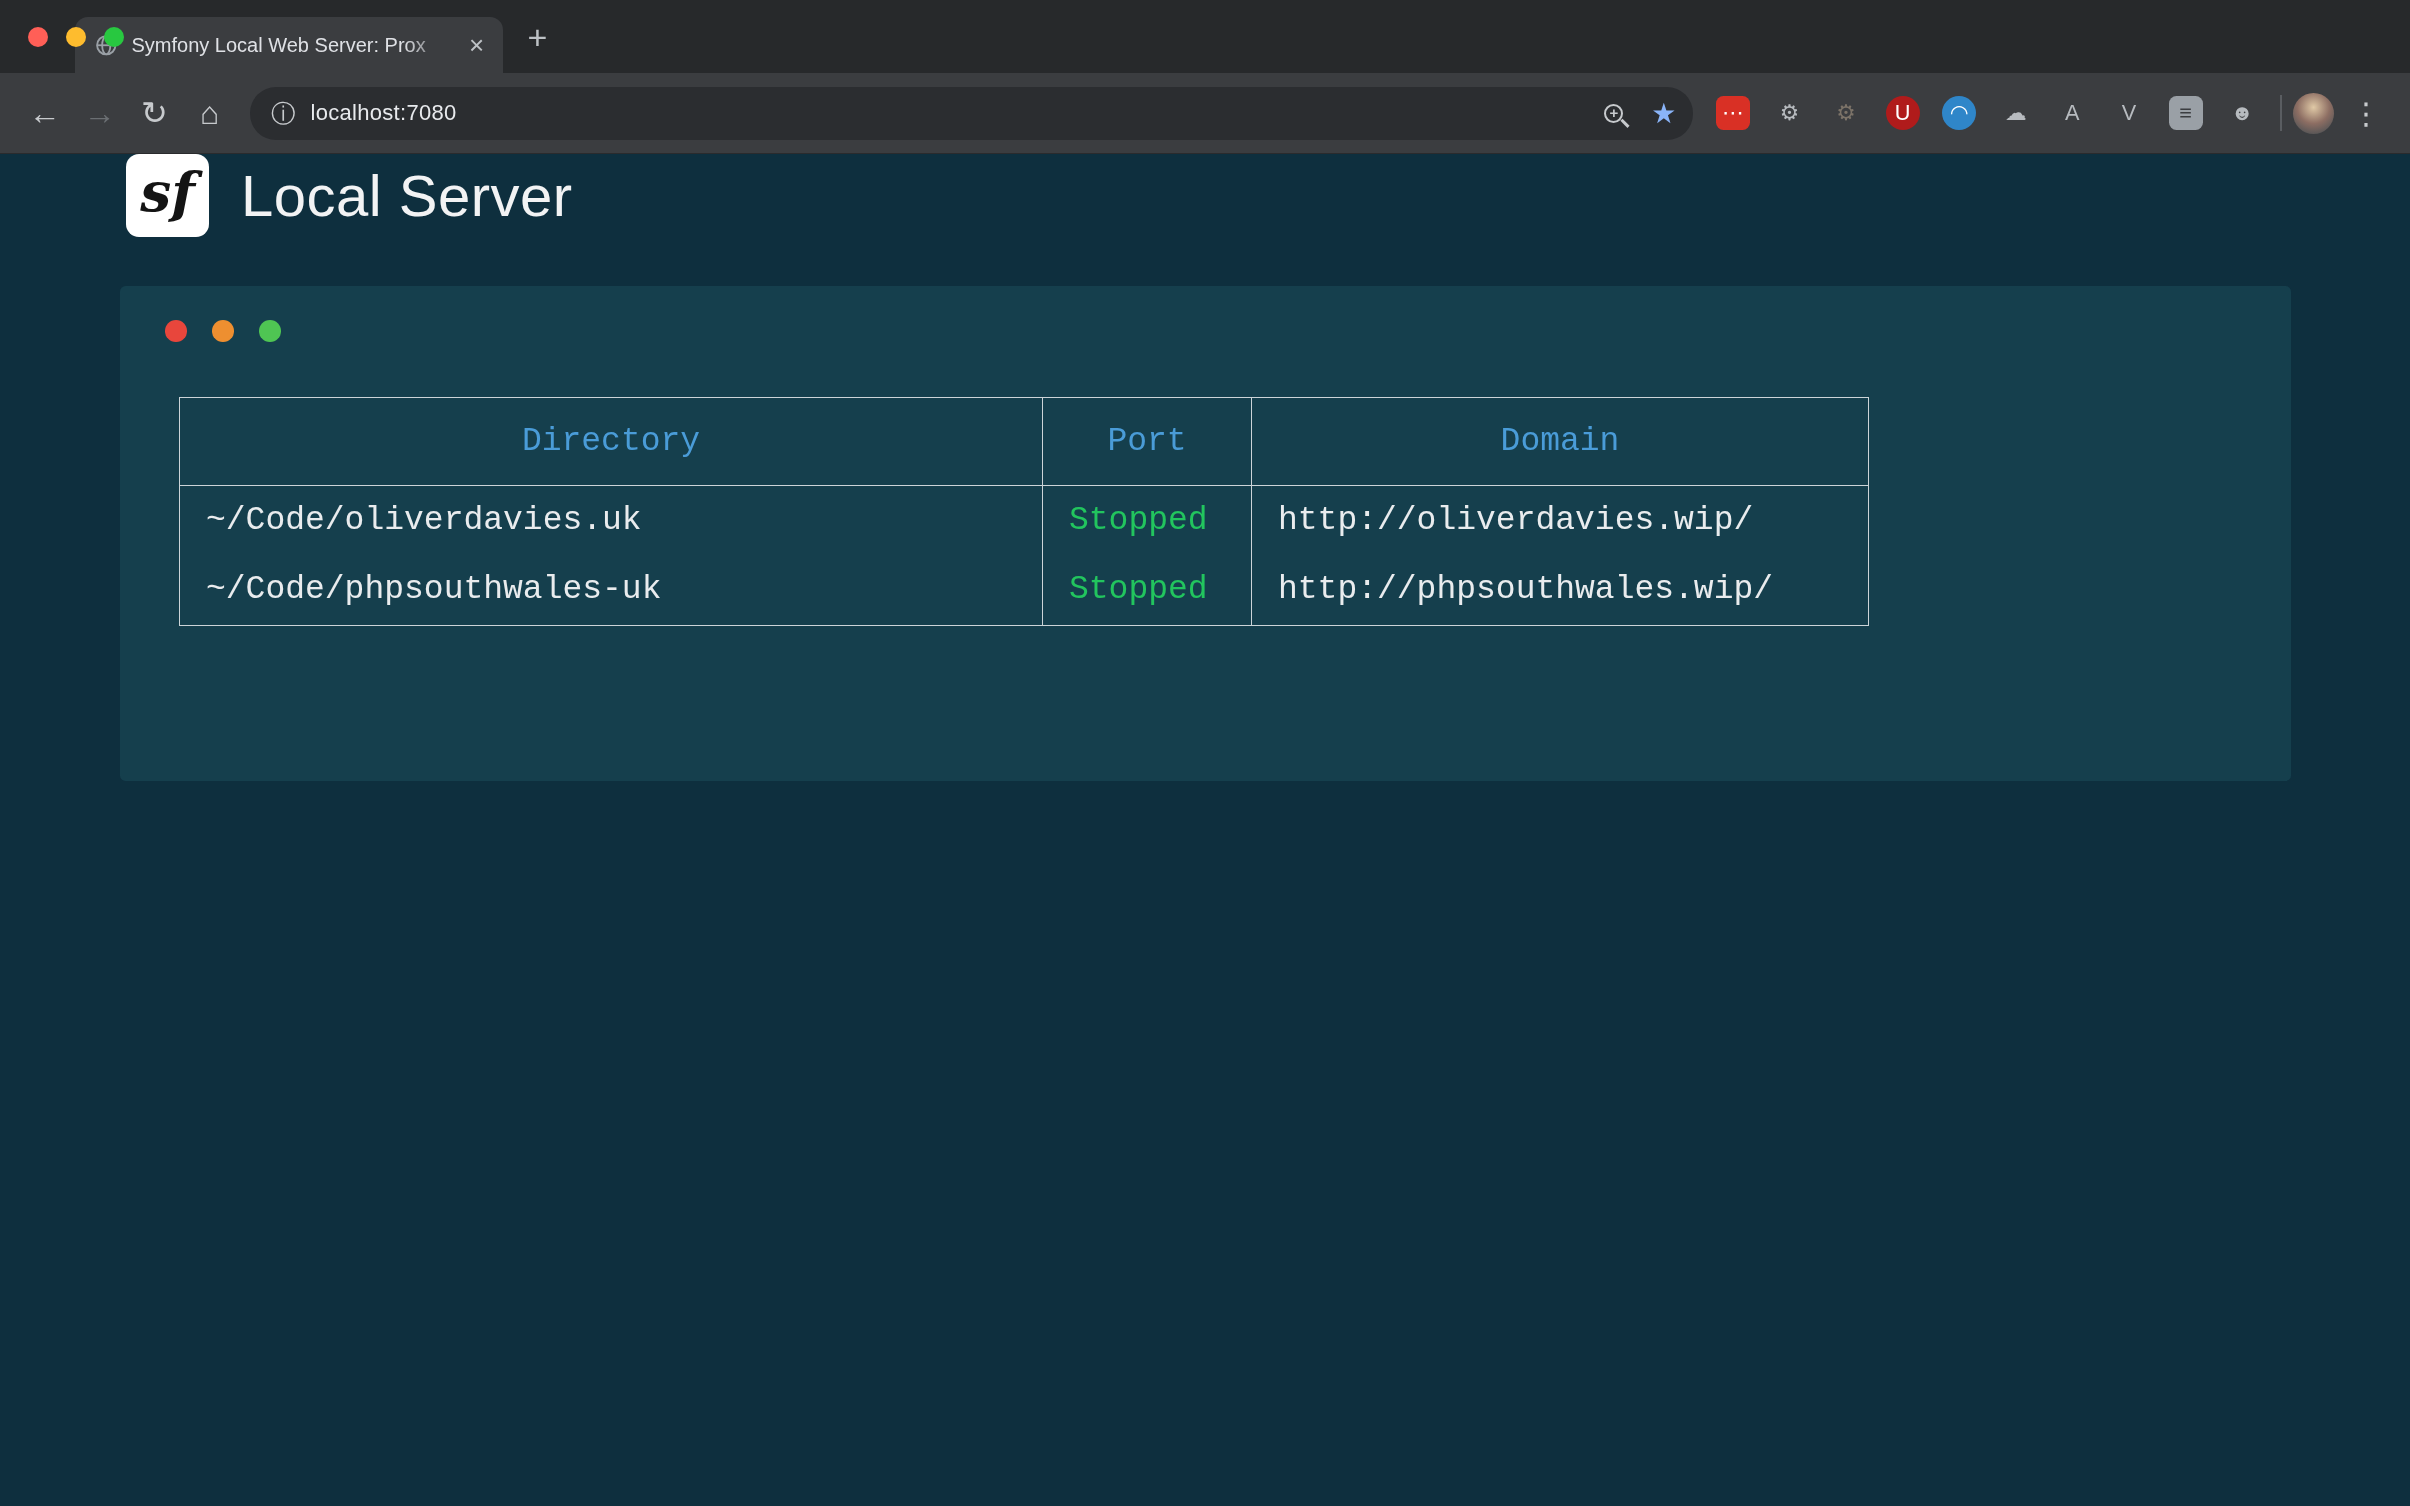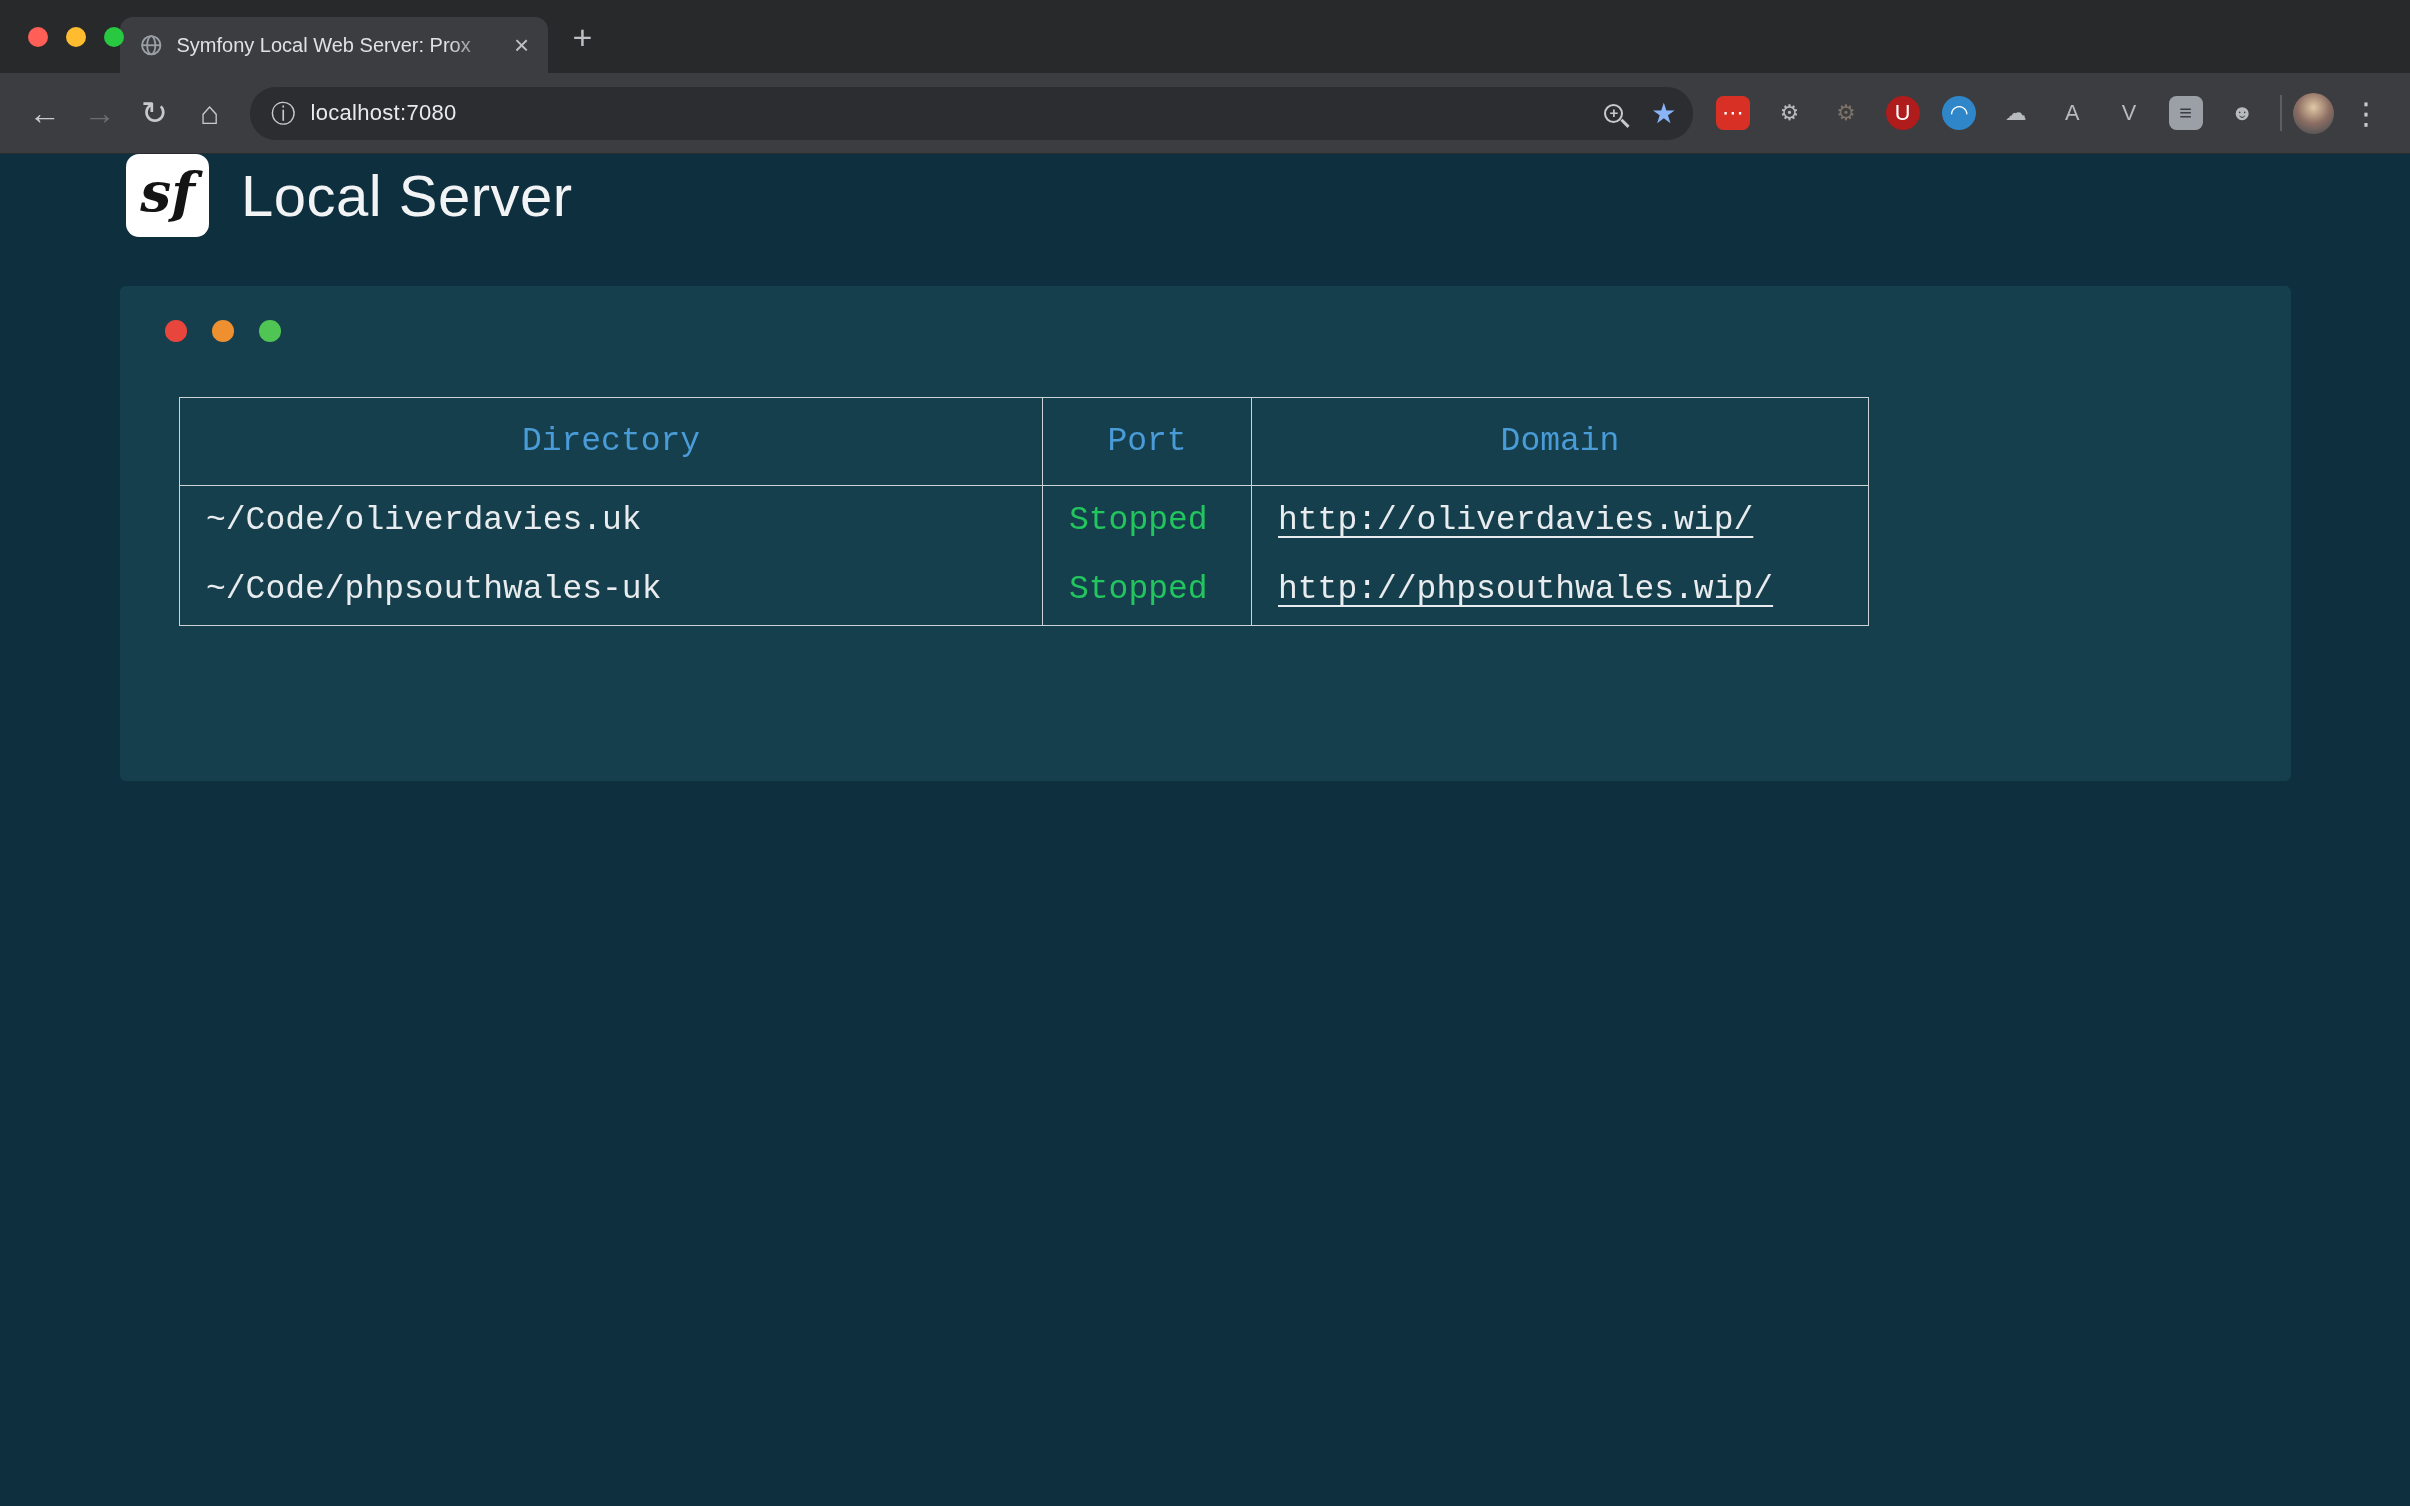"Symfony Local Web Server: Prox" .tab { margin-left: 120px -> 75px }
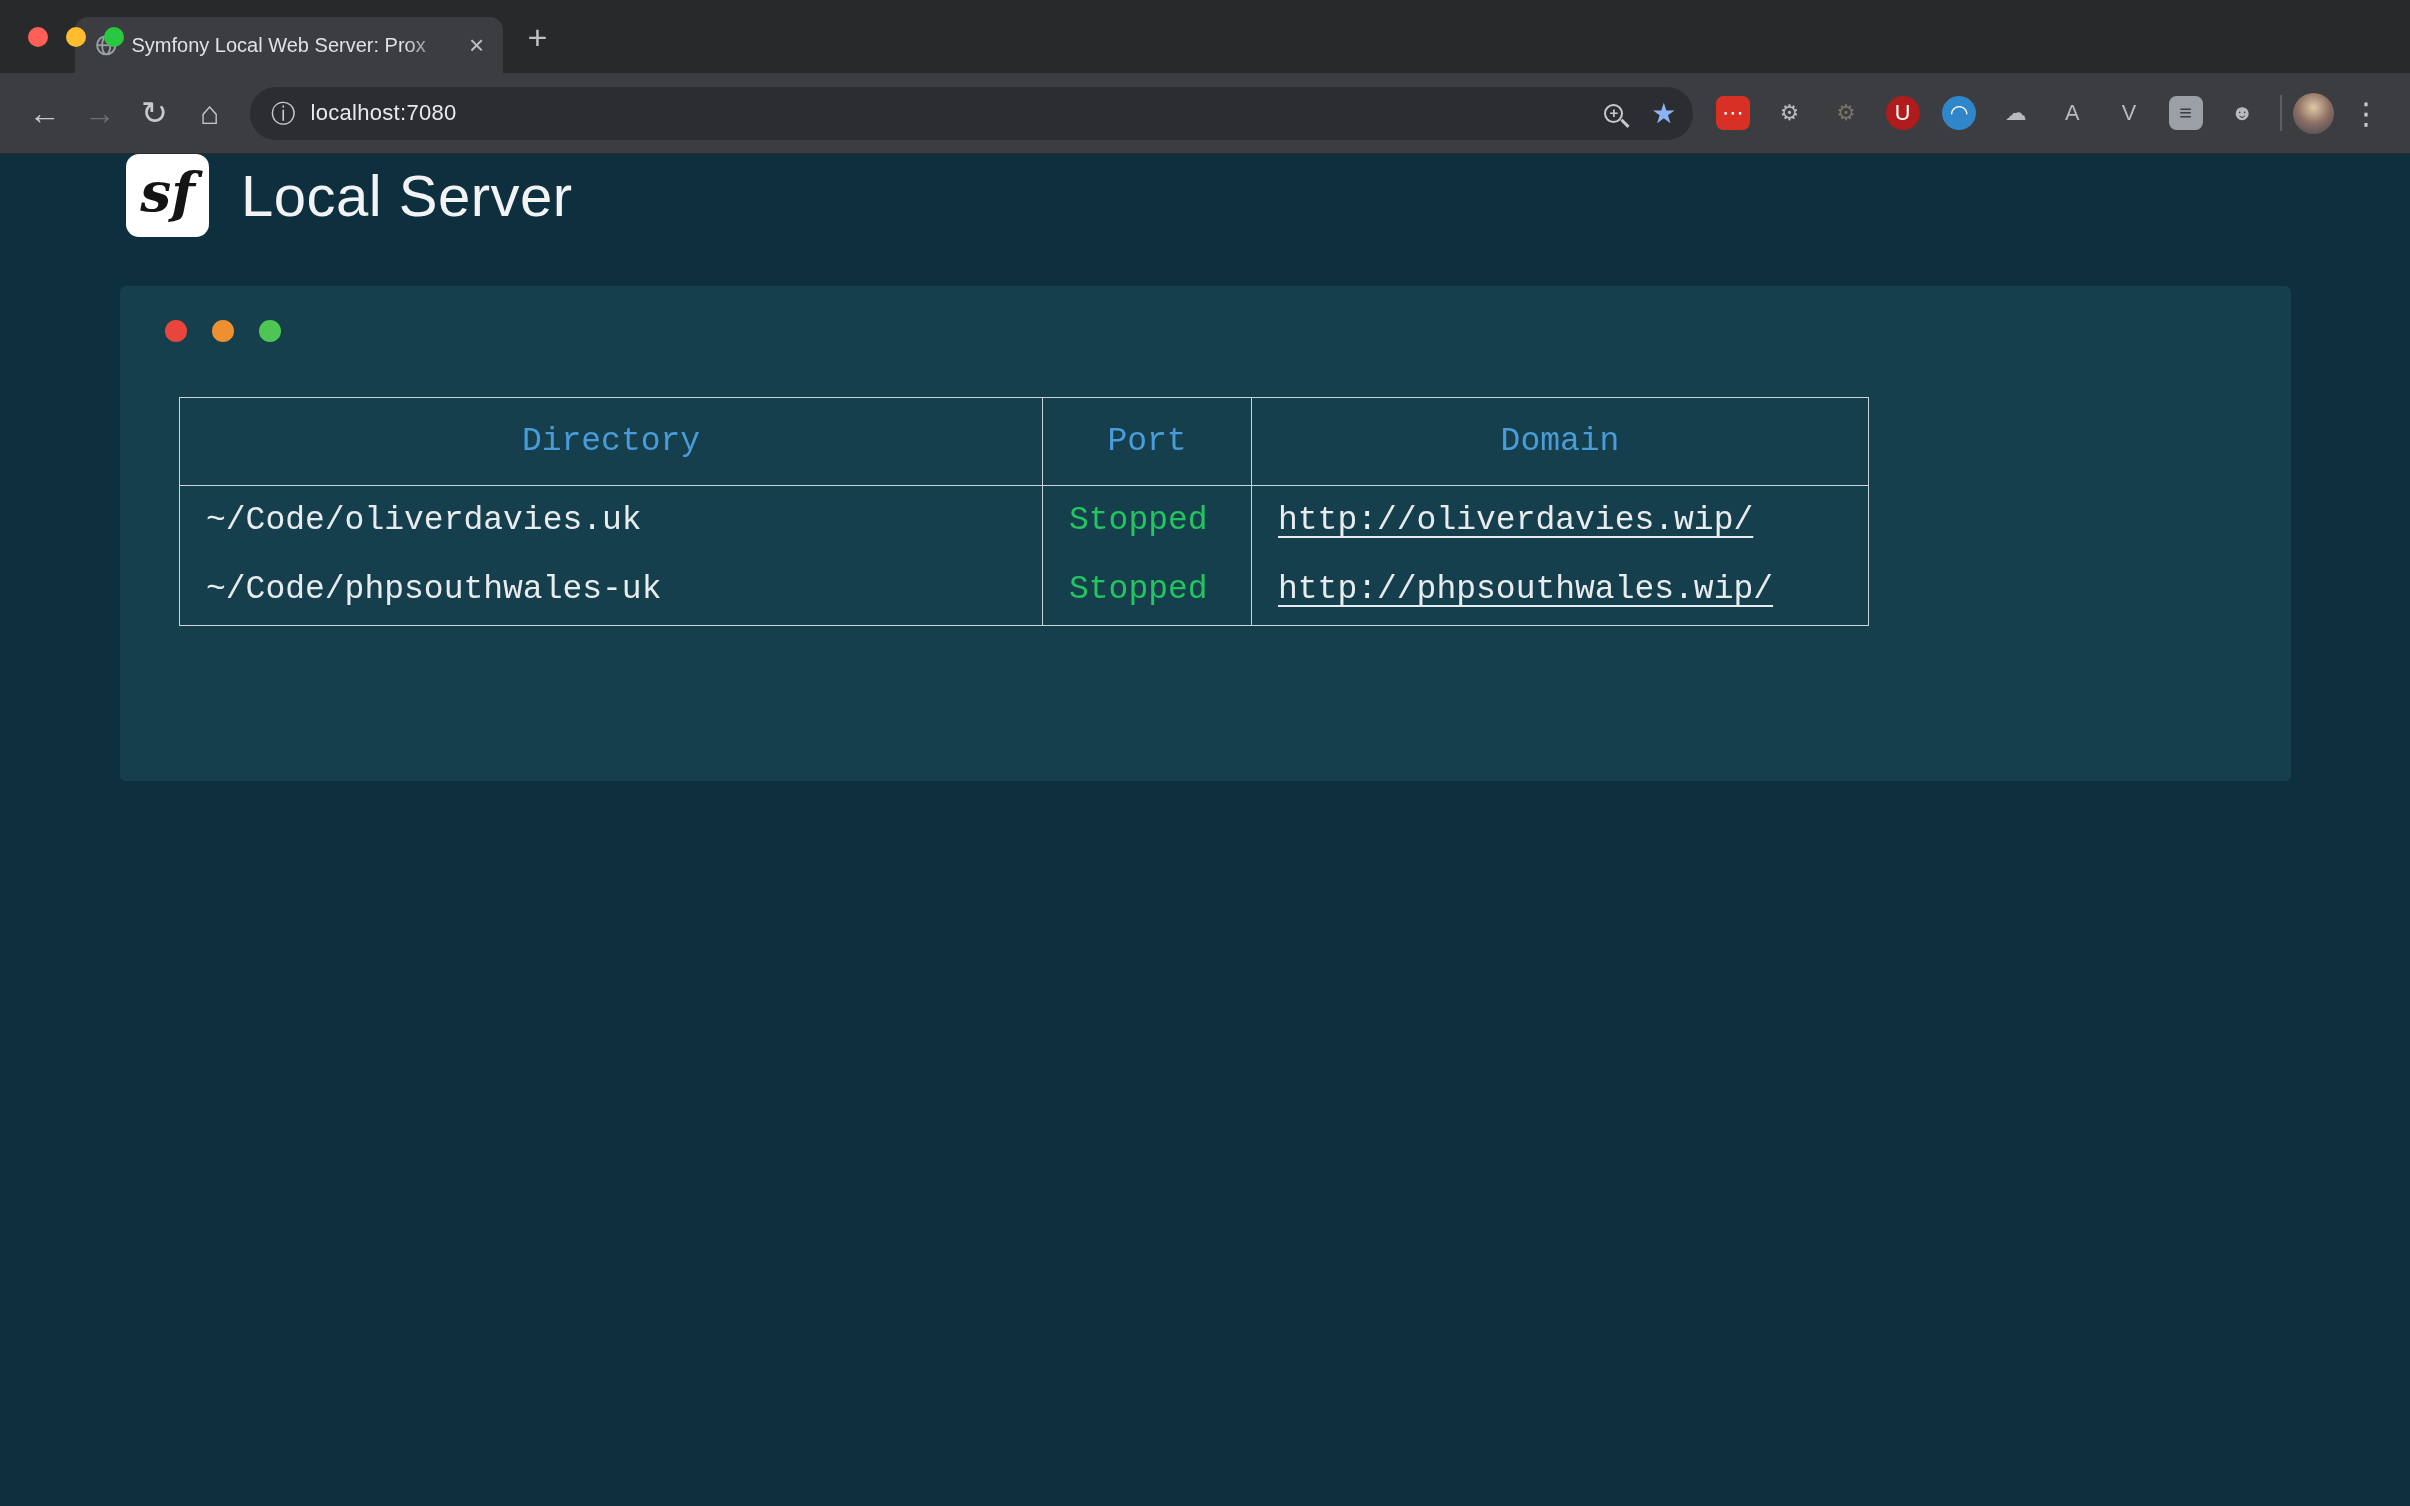"http://oliverdavies.wip/" td a { text-decoration: underline -> none }
